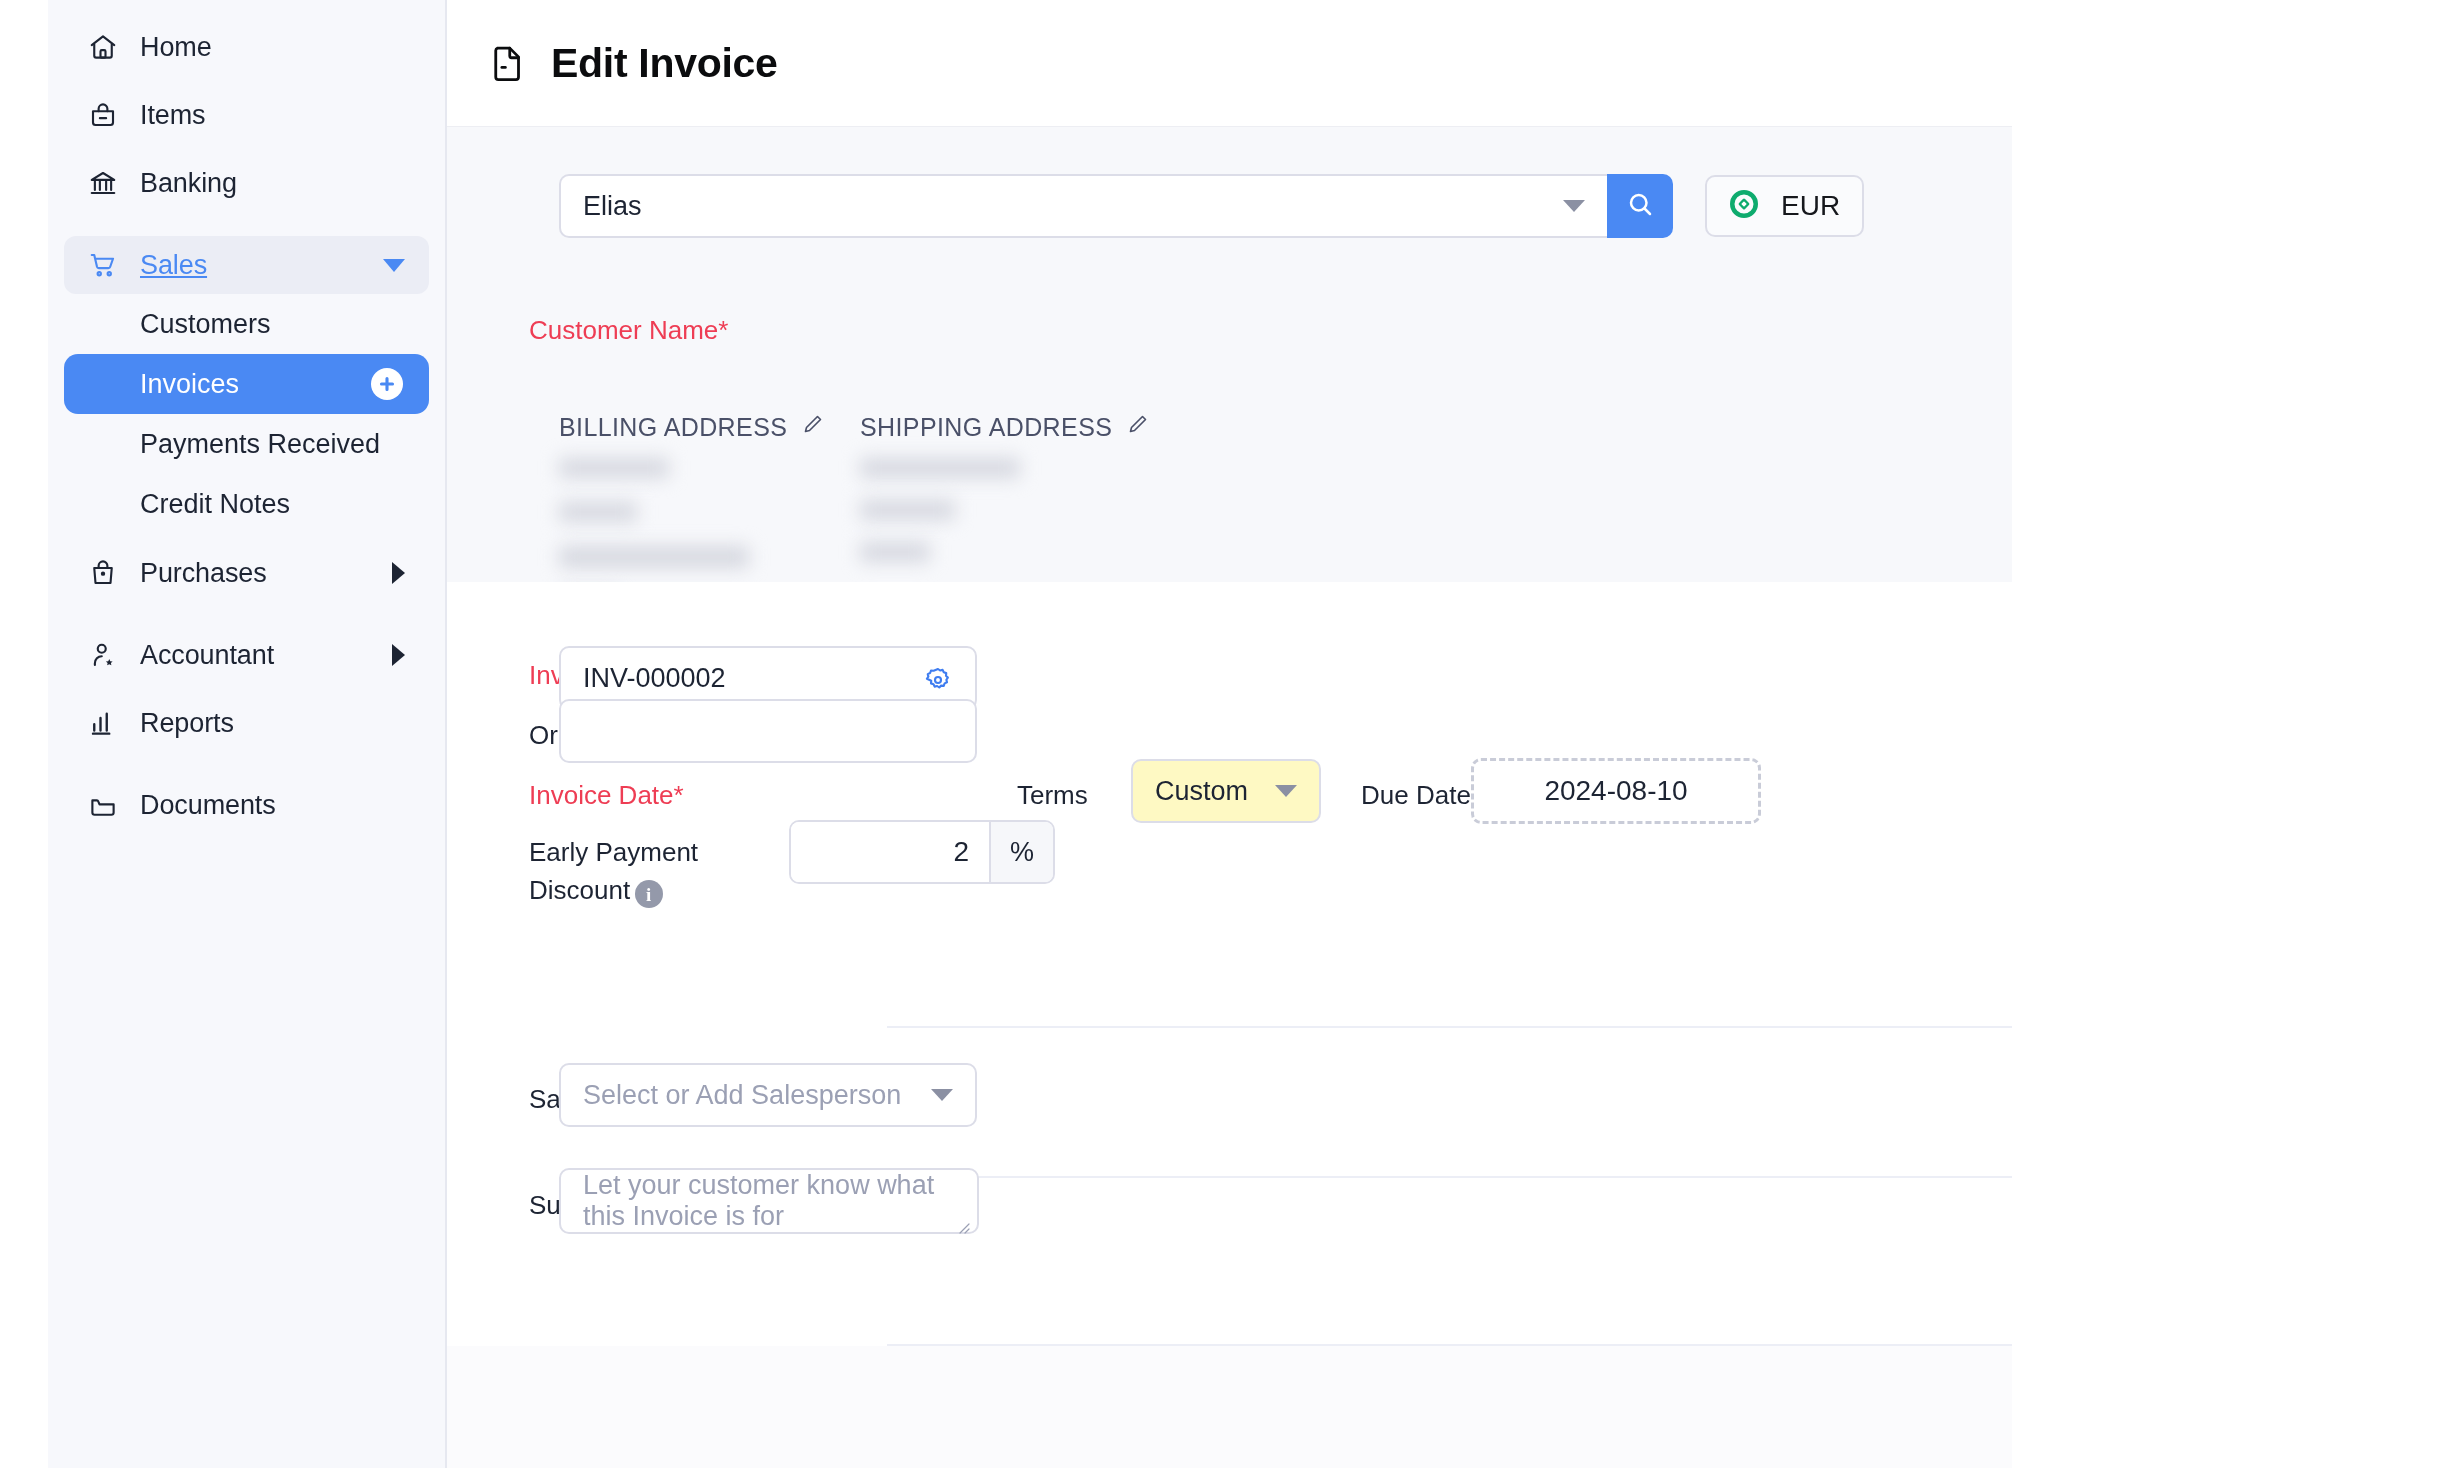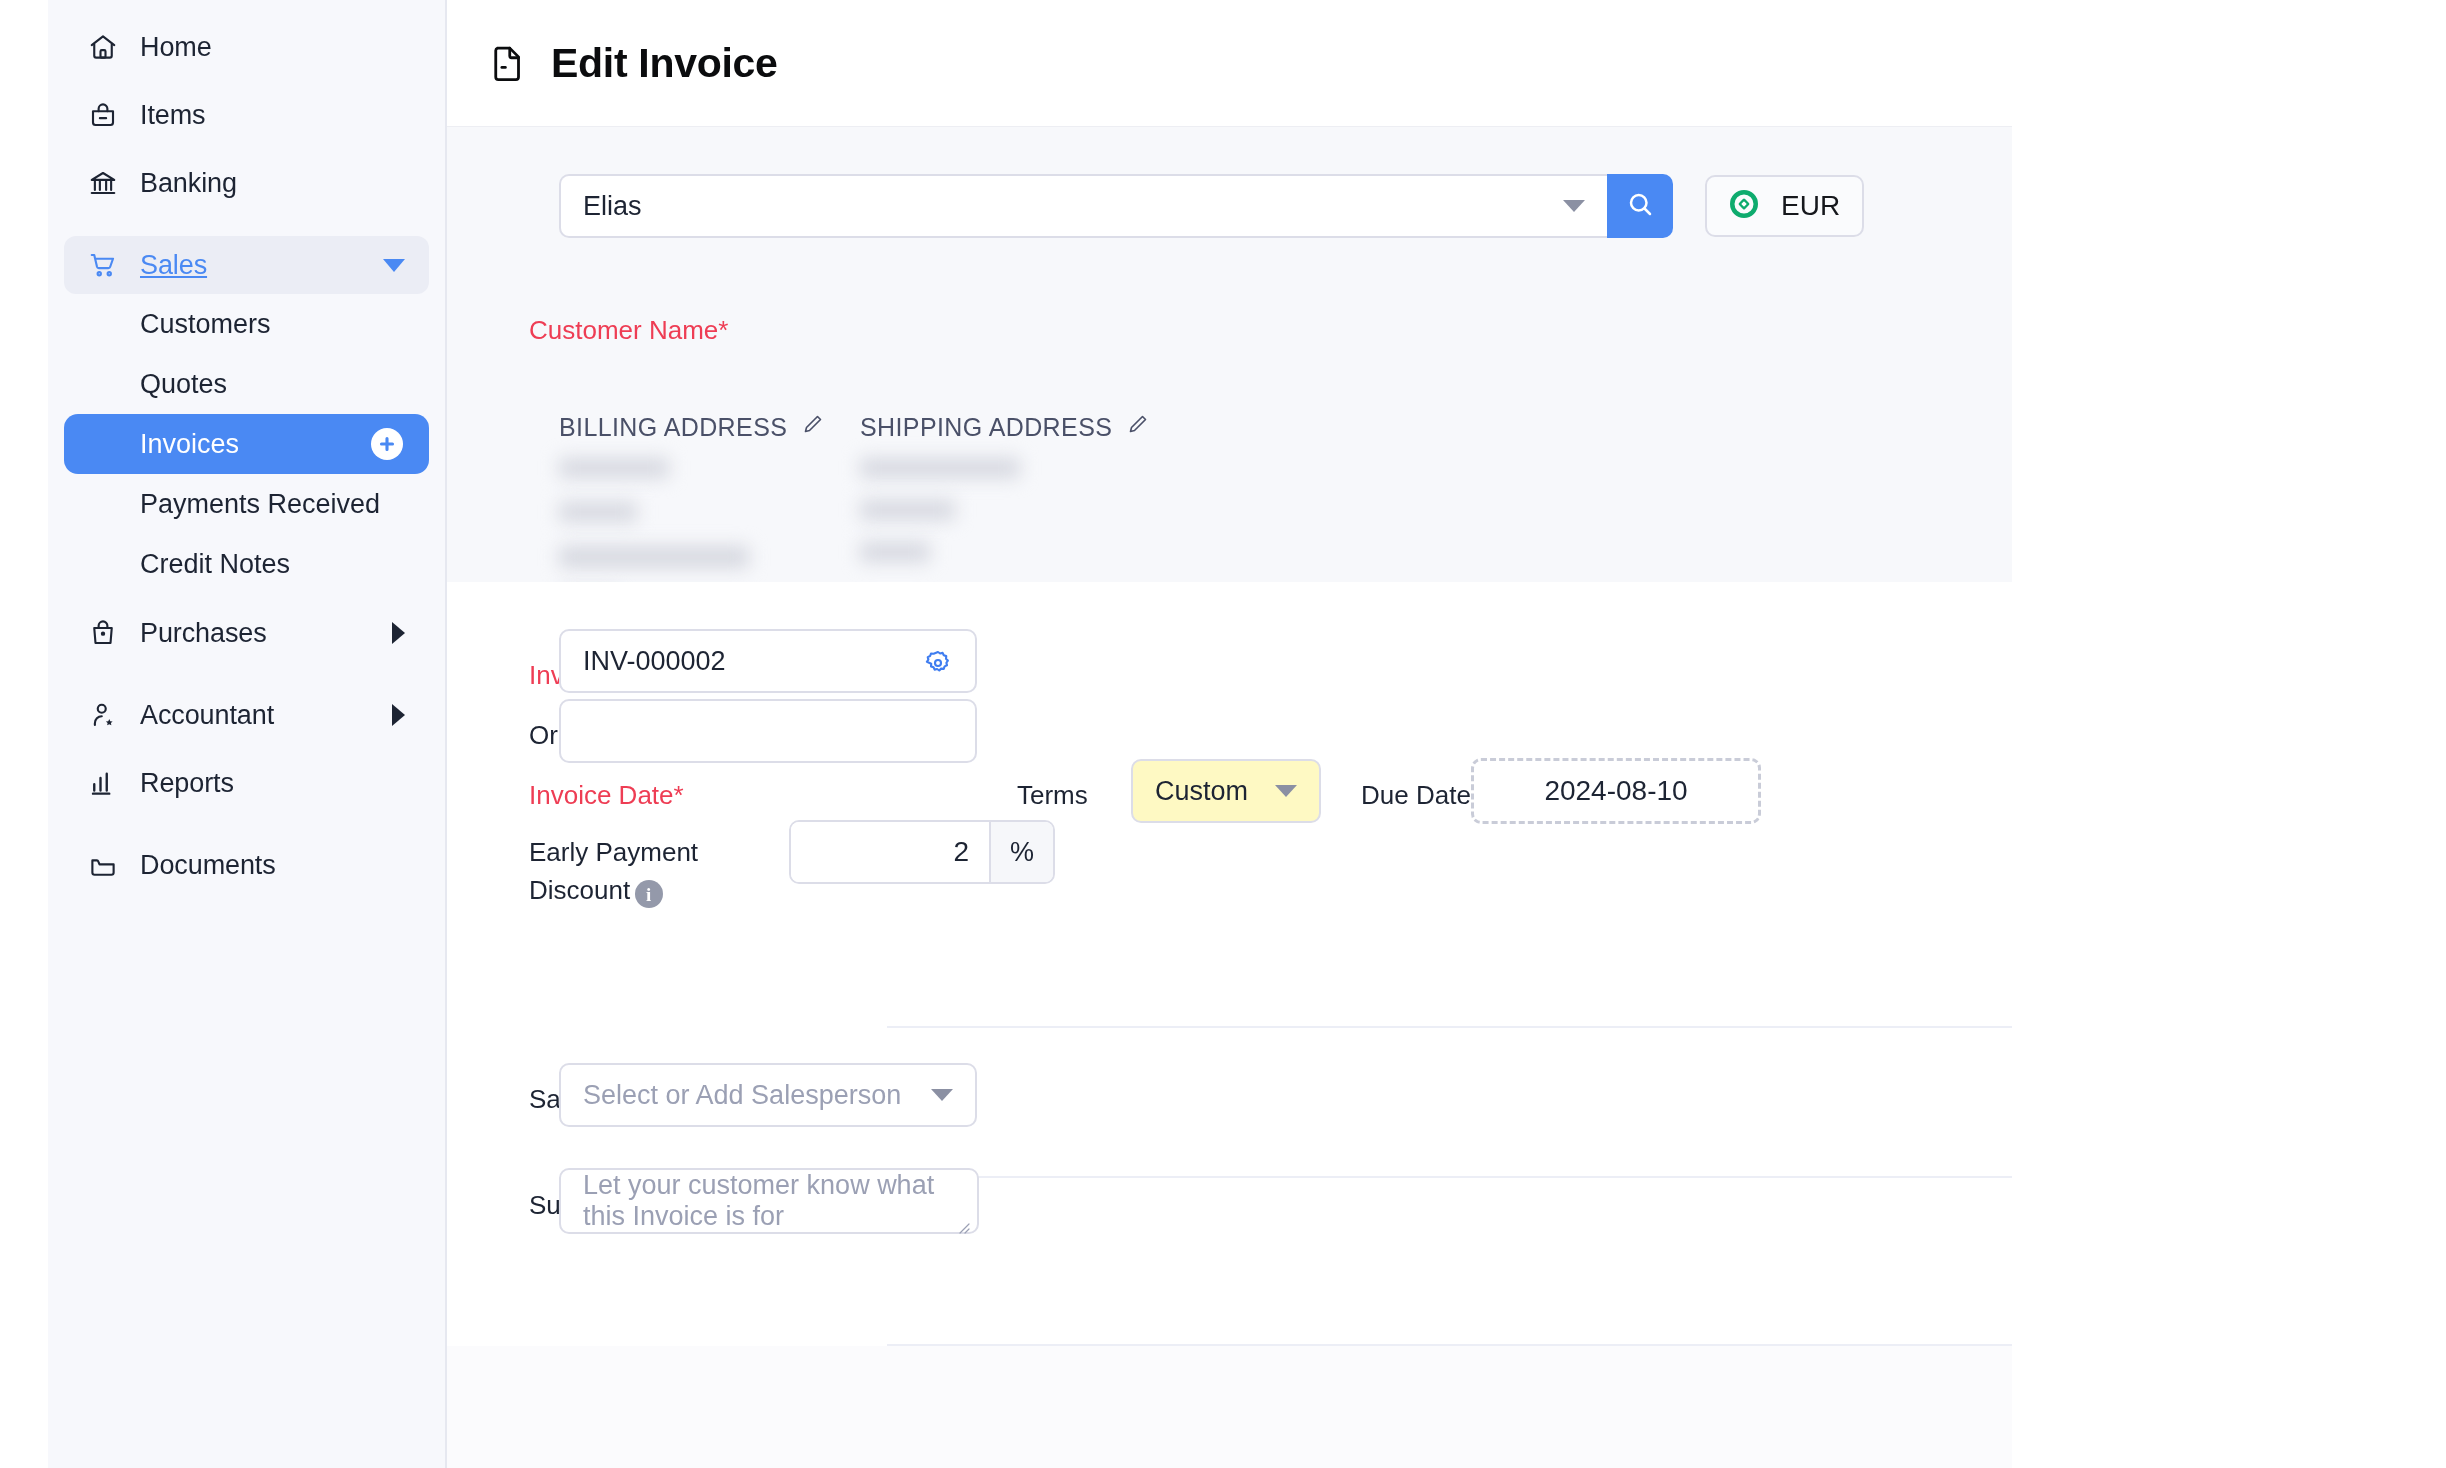"Quotes" div.subnav-item { html: <div> <span>Quotes</span> </div> -> none }
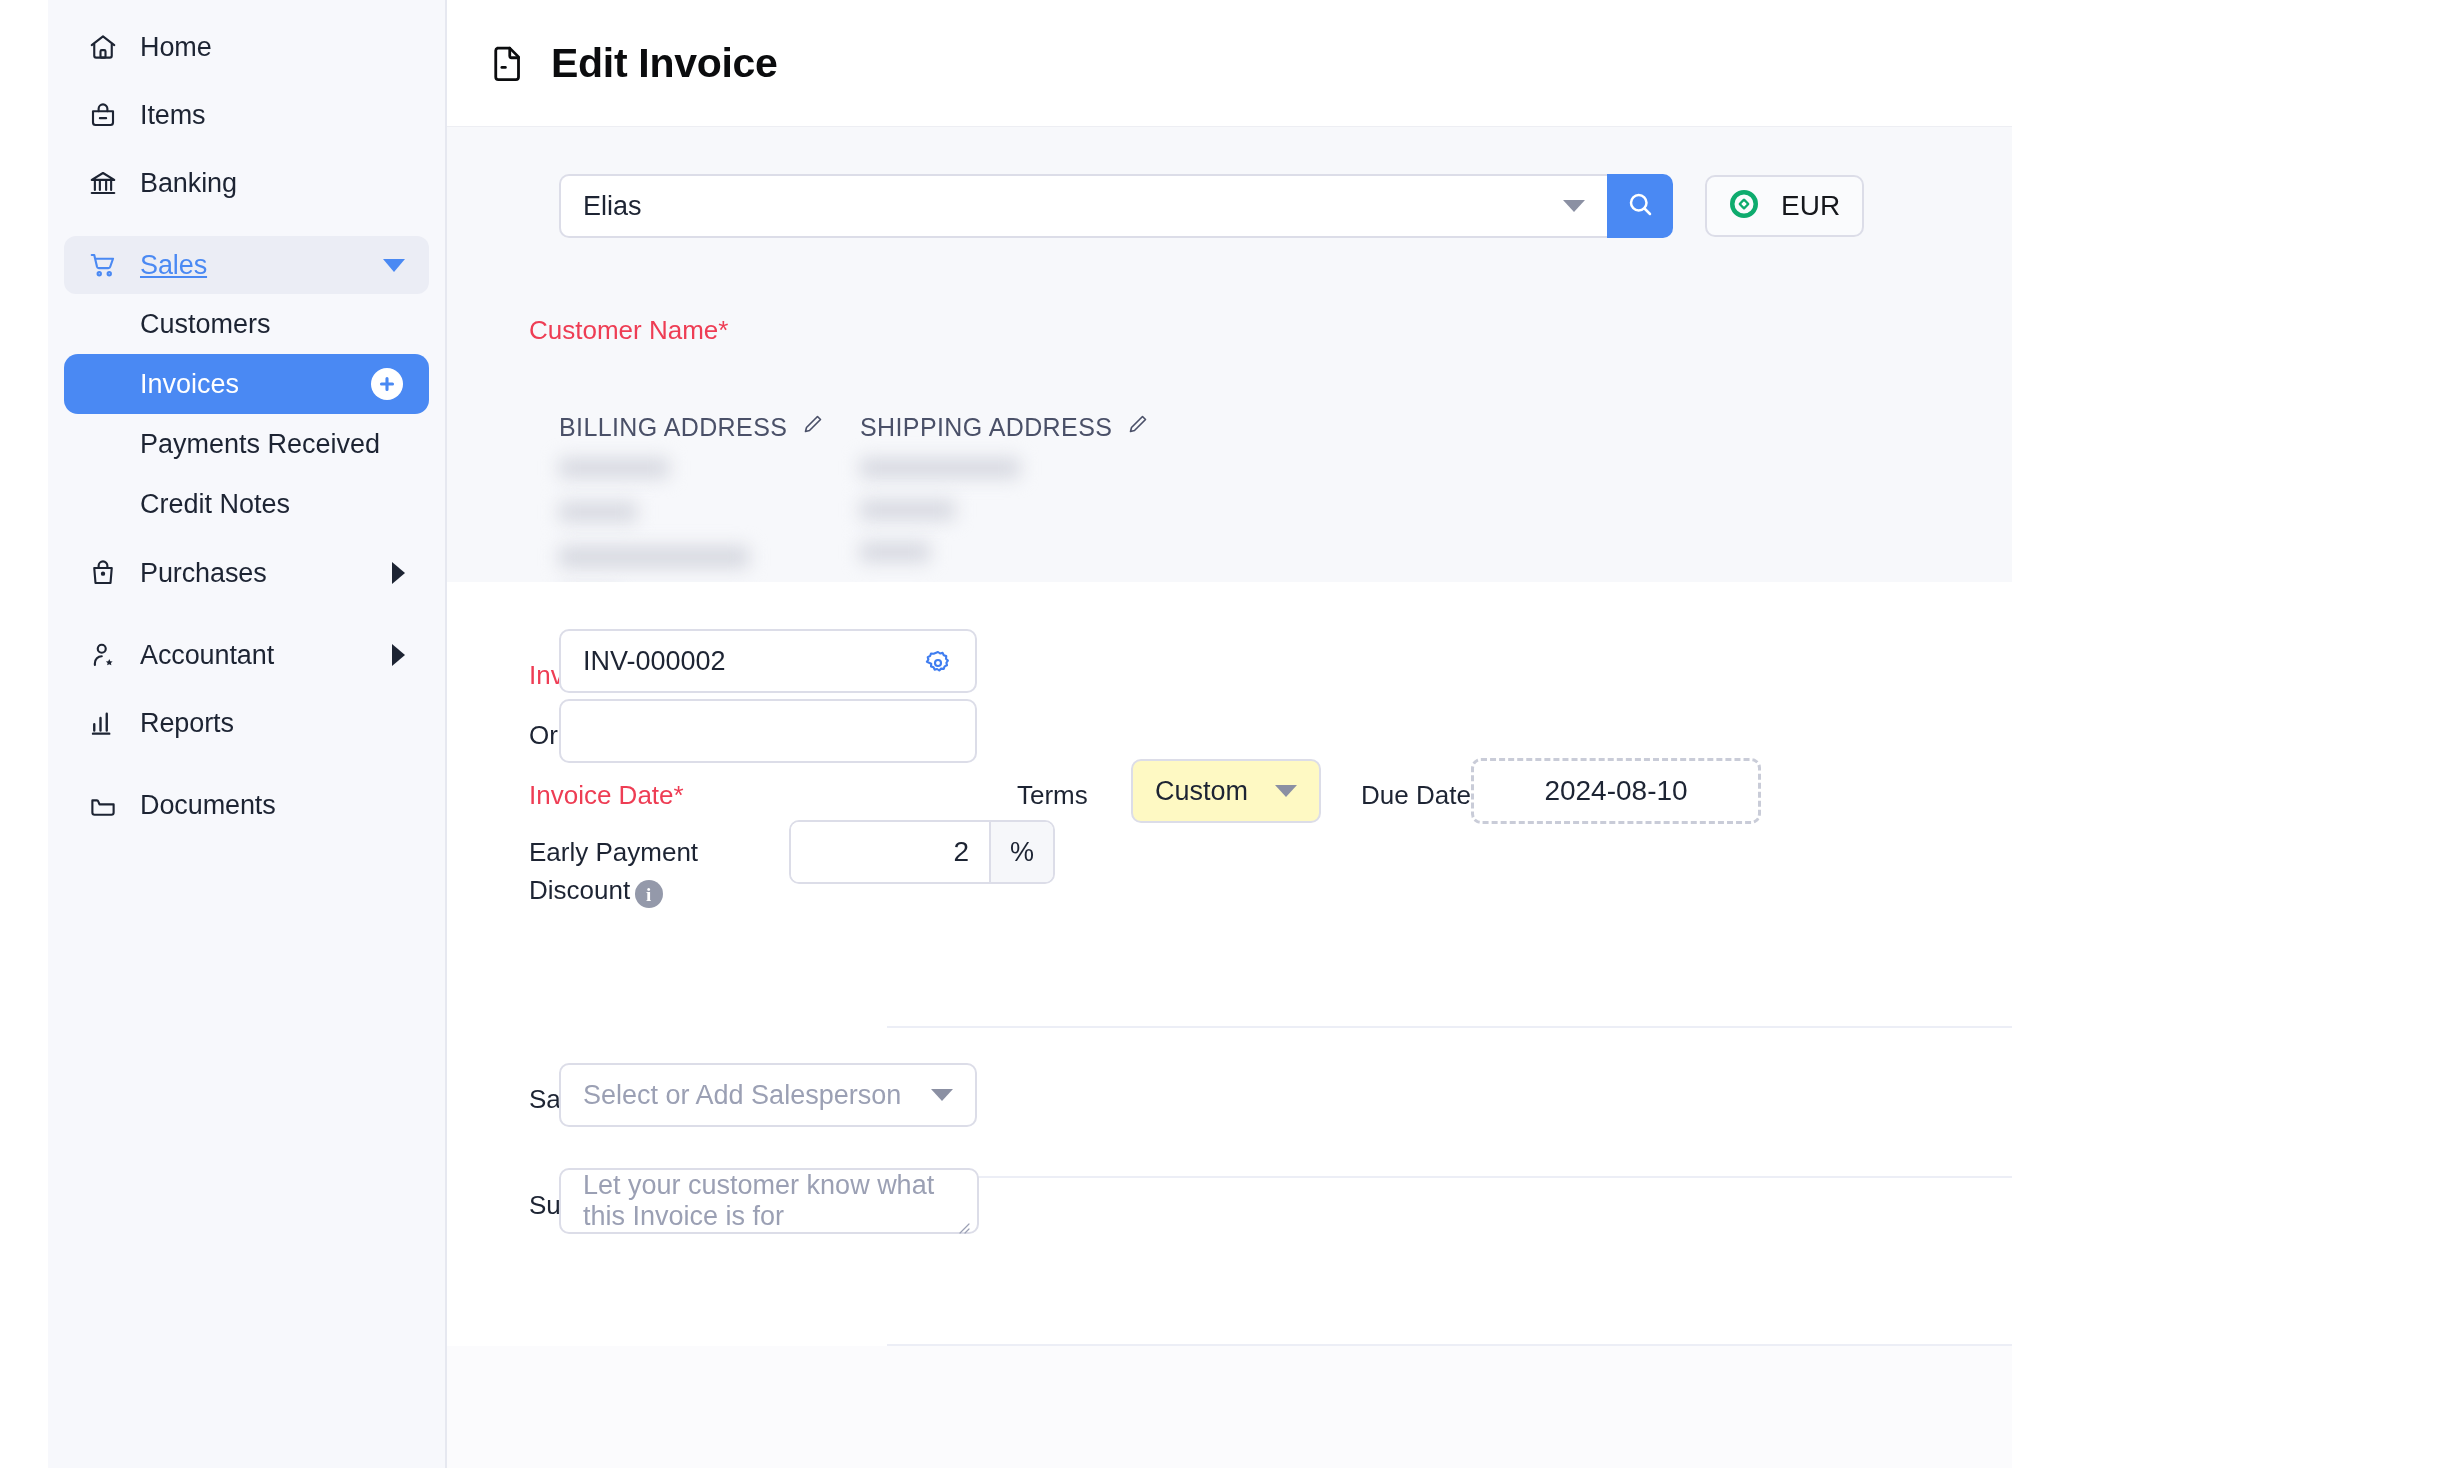"INV-000002" div.inp { top: 47px -> 64px }
